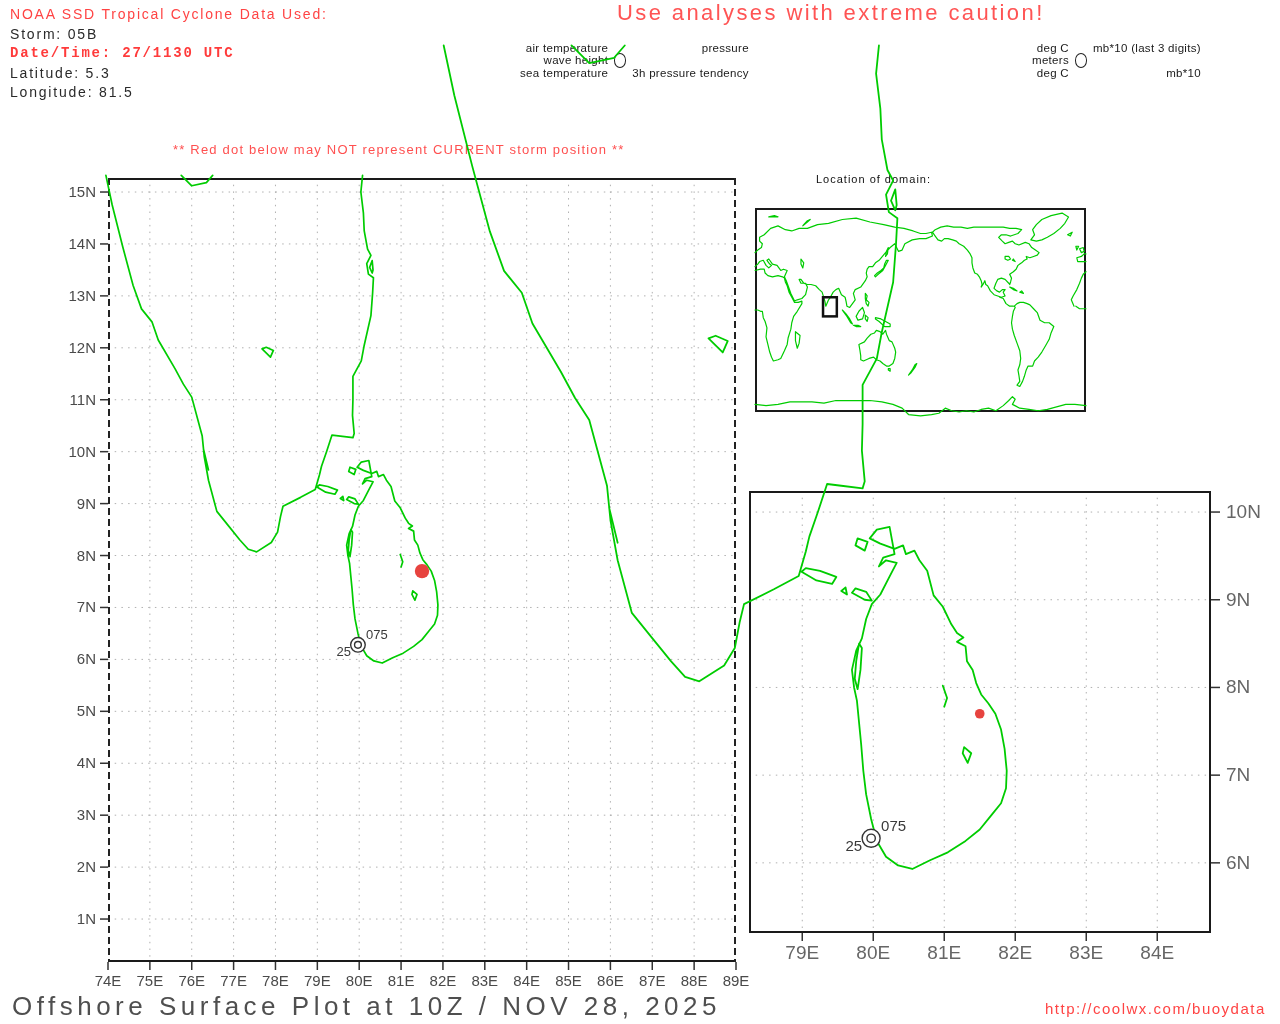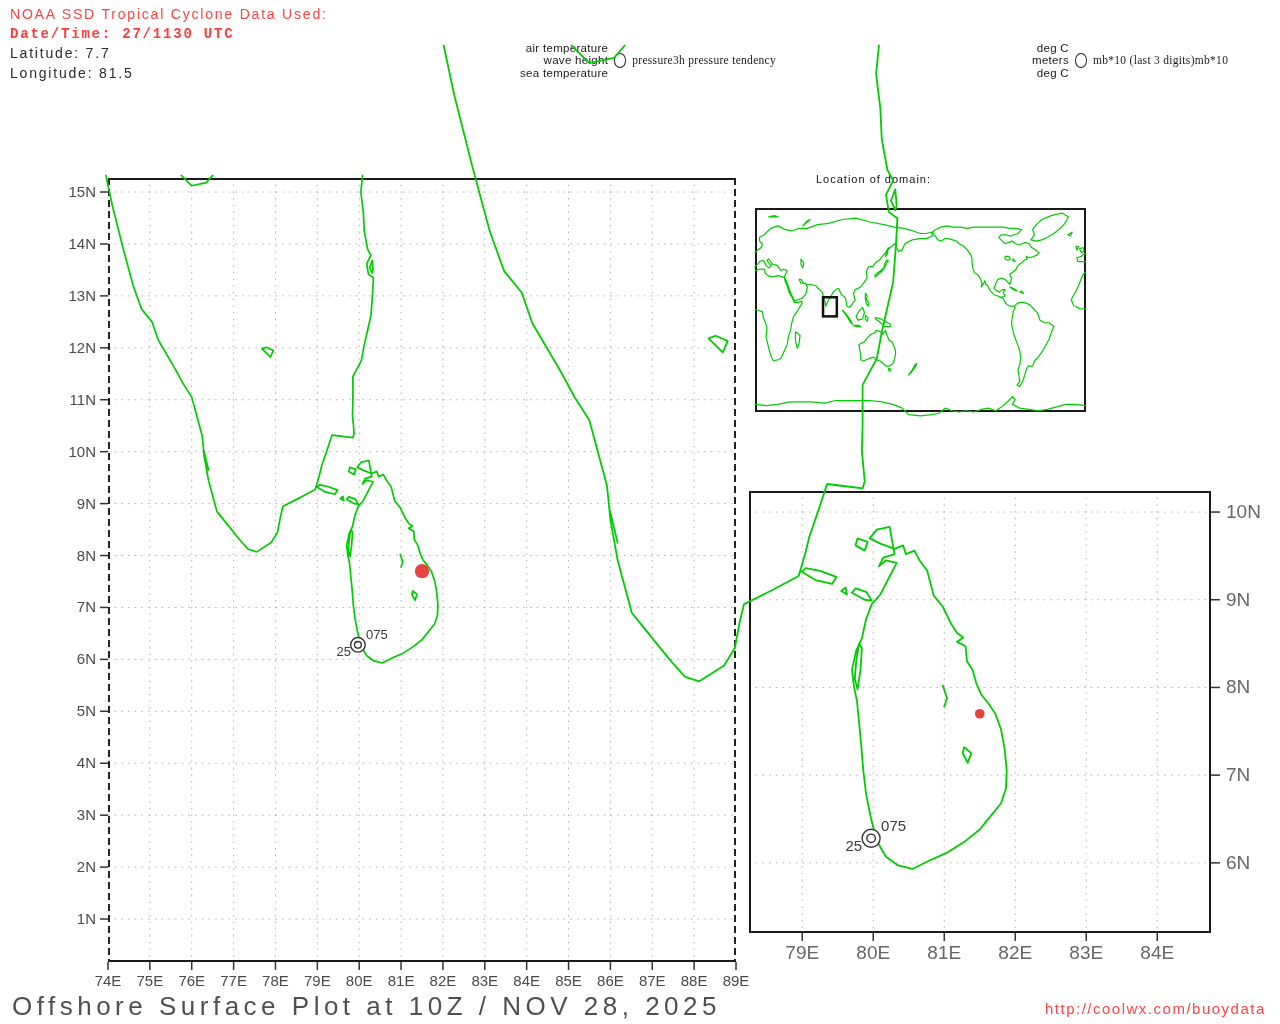"Use analyses with extreme caution!" div.abs { html: none -> <div>Use analyses with extreme caution!</div> }
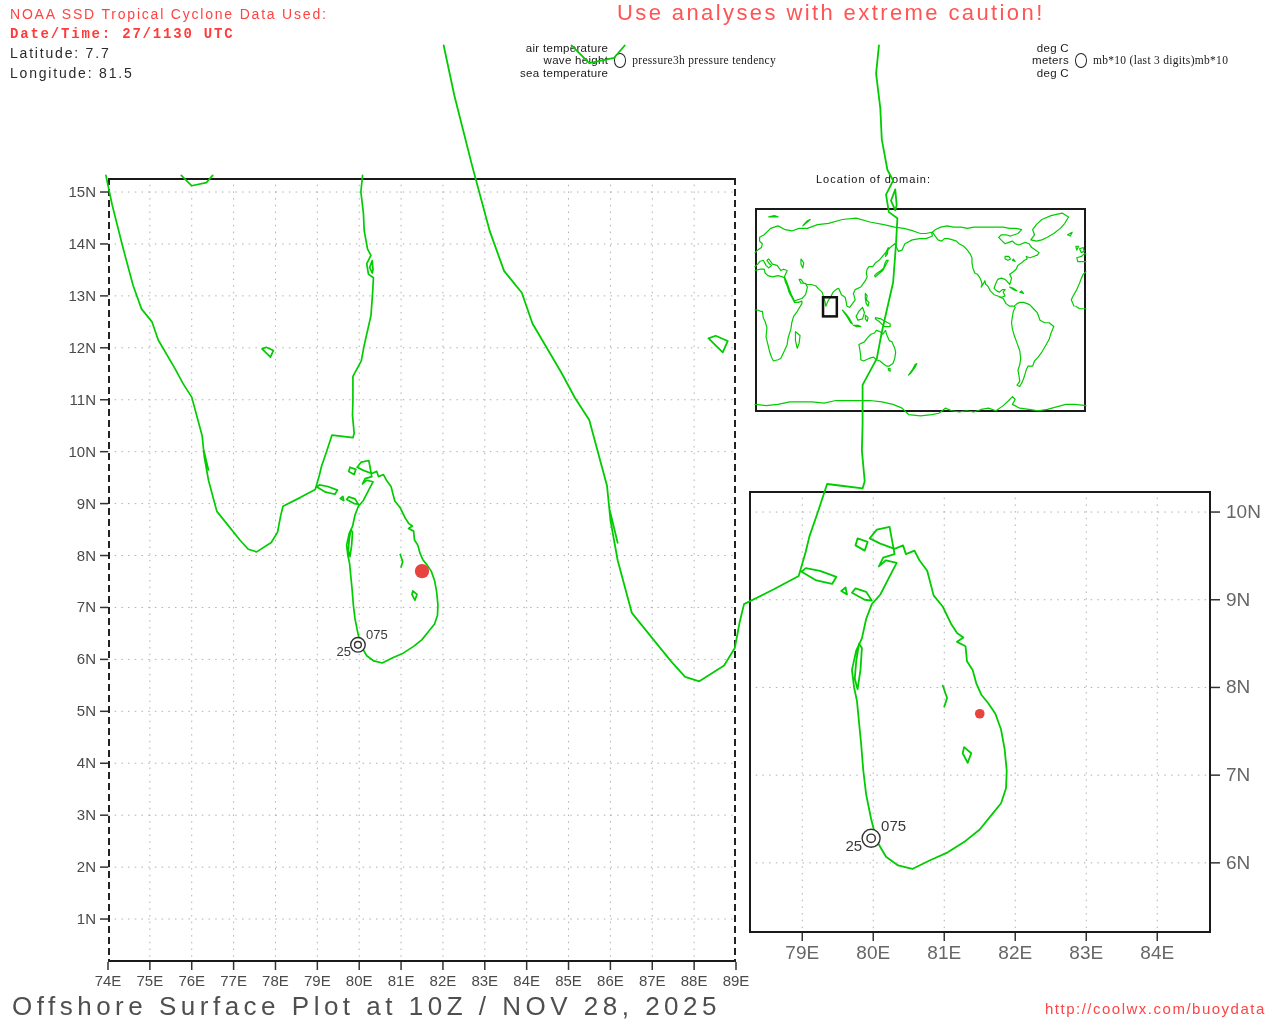"Storm: 05B" div { html: none -> <div>Storm: 05B</div> }
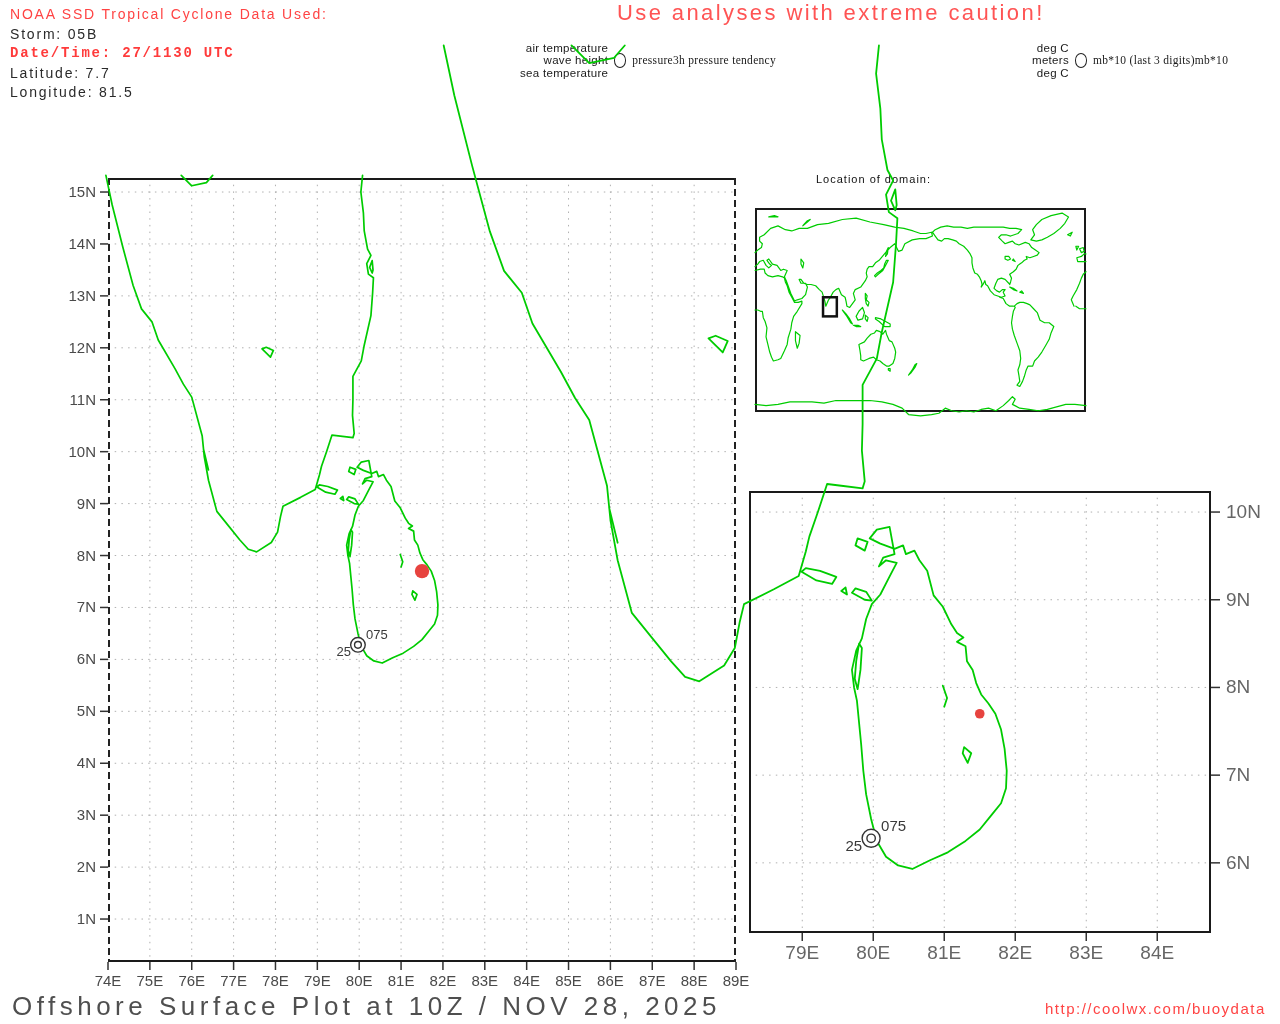"pressure" .rcol { align-items: center -> flex-end; flex-direction: row -> column; font-family: Liberation Serif, serif -> none }
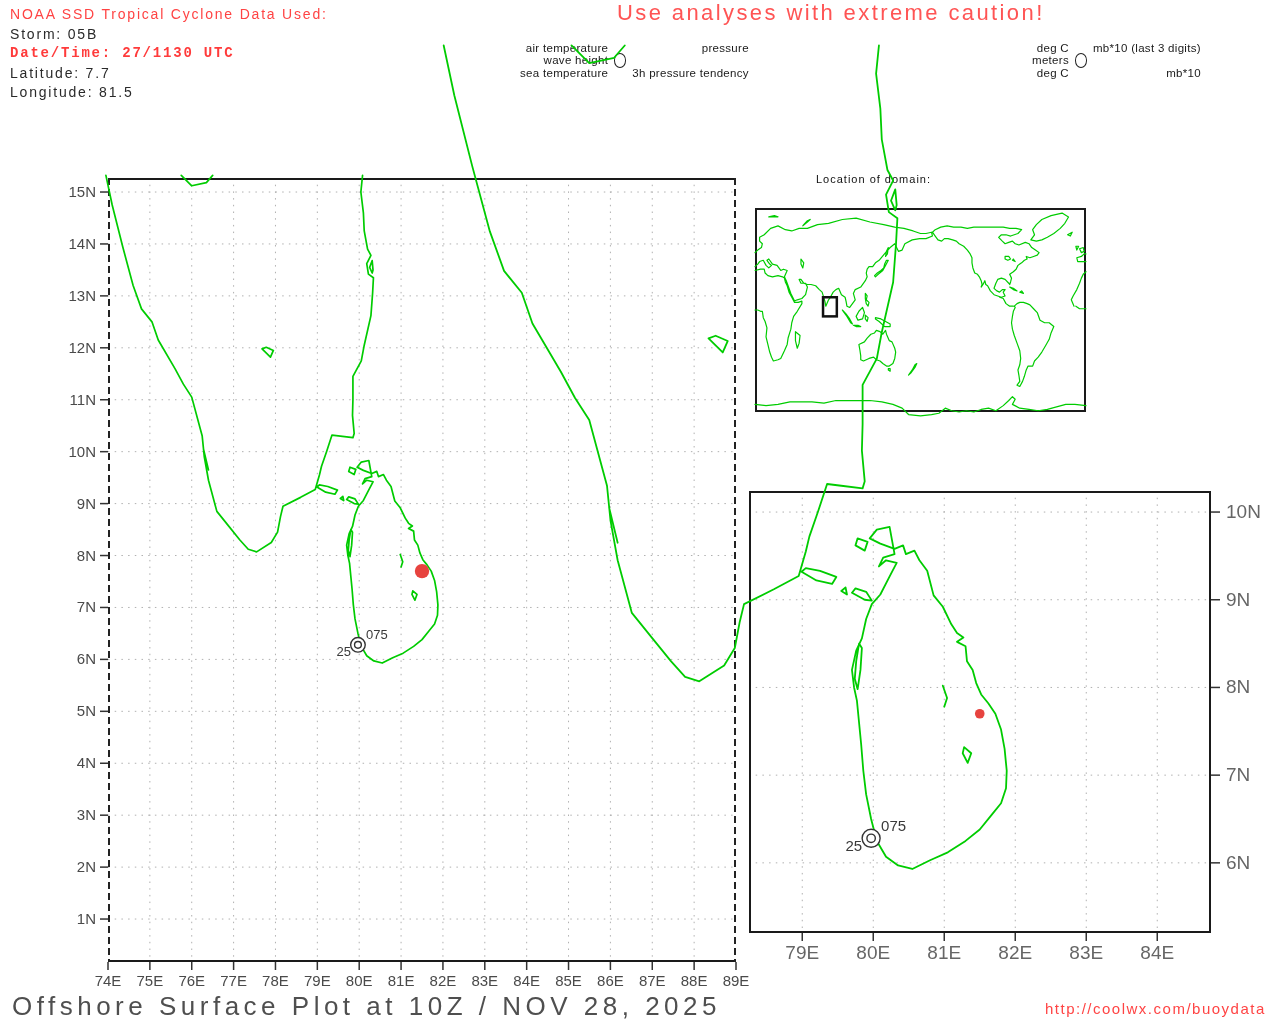"Latitude: 7.7" div { text: 7.7 -> 5.3 }
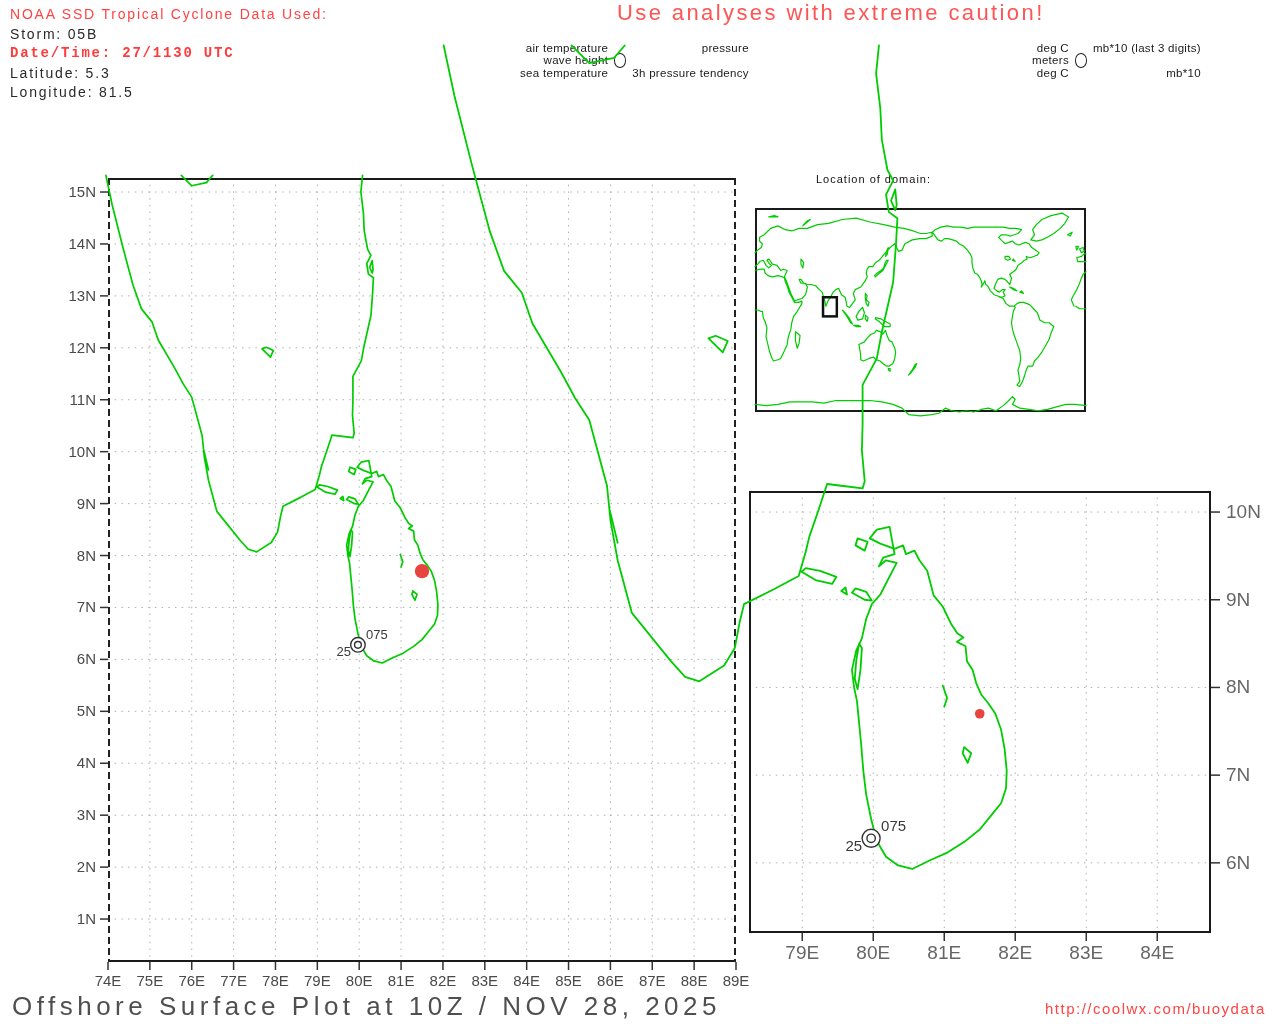"** Red dot below may" div.abs { html: none -> <div>** Red dot below may NOT represent CURRENT storm position **</div> }
